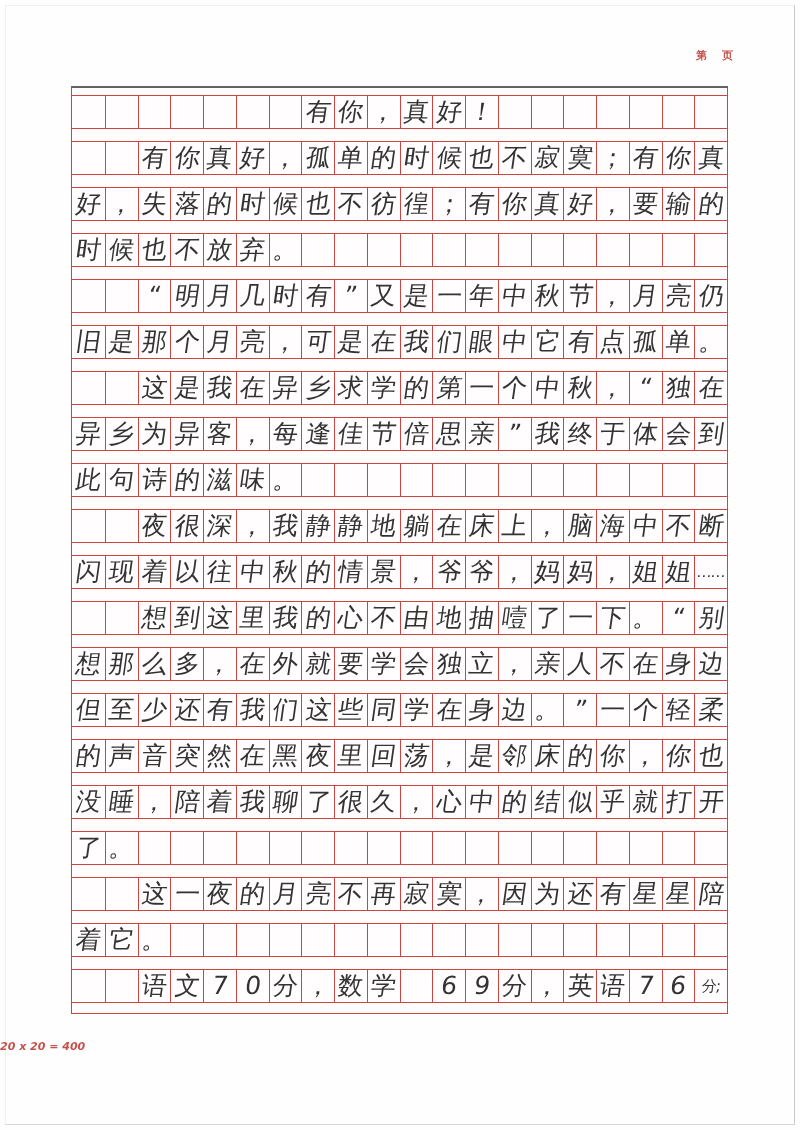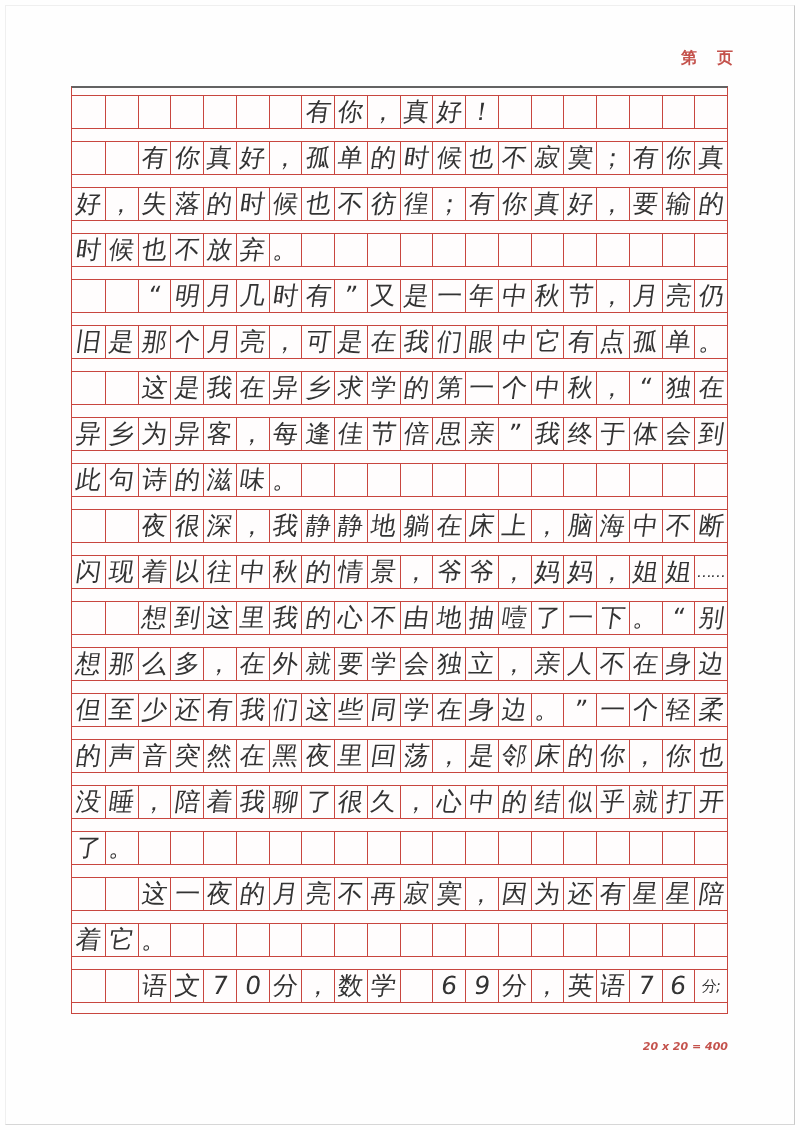"第 页" .page-num { font-size: 16px -> 11px }
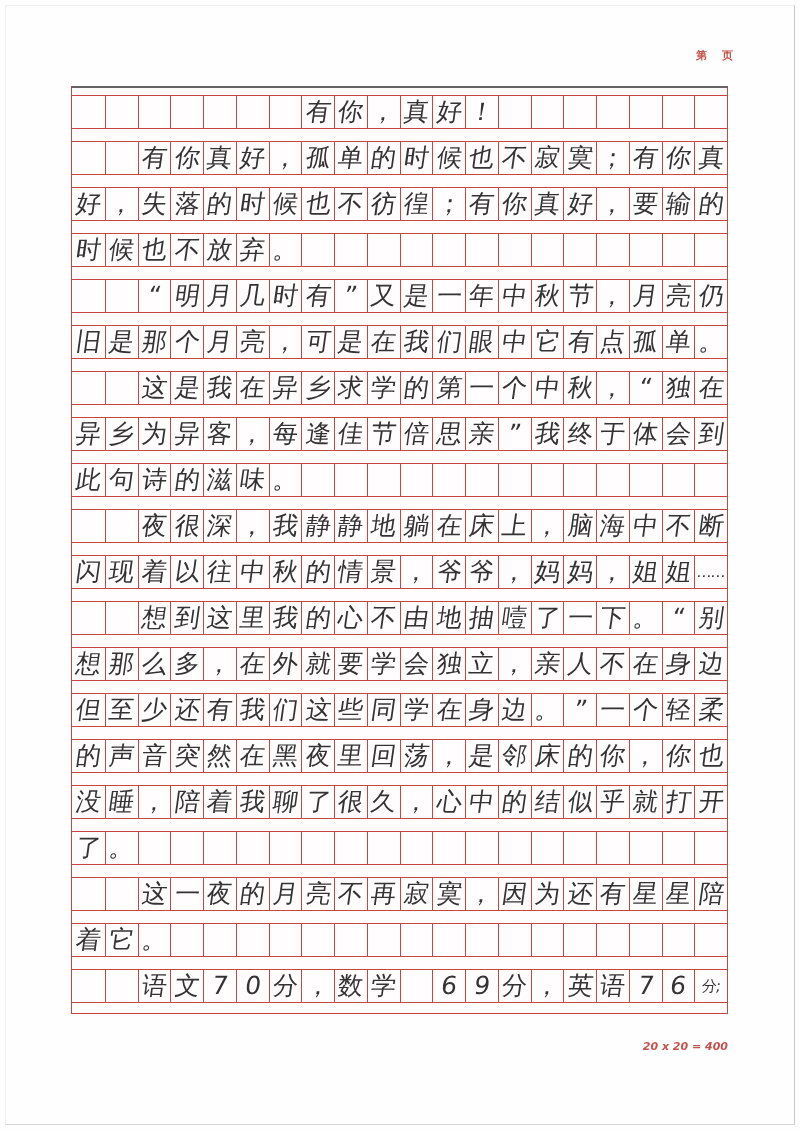"20 x 20 = 400" .footer-note { text-align: right -> none }
